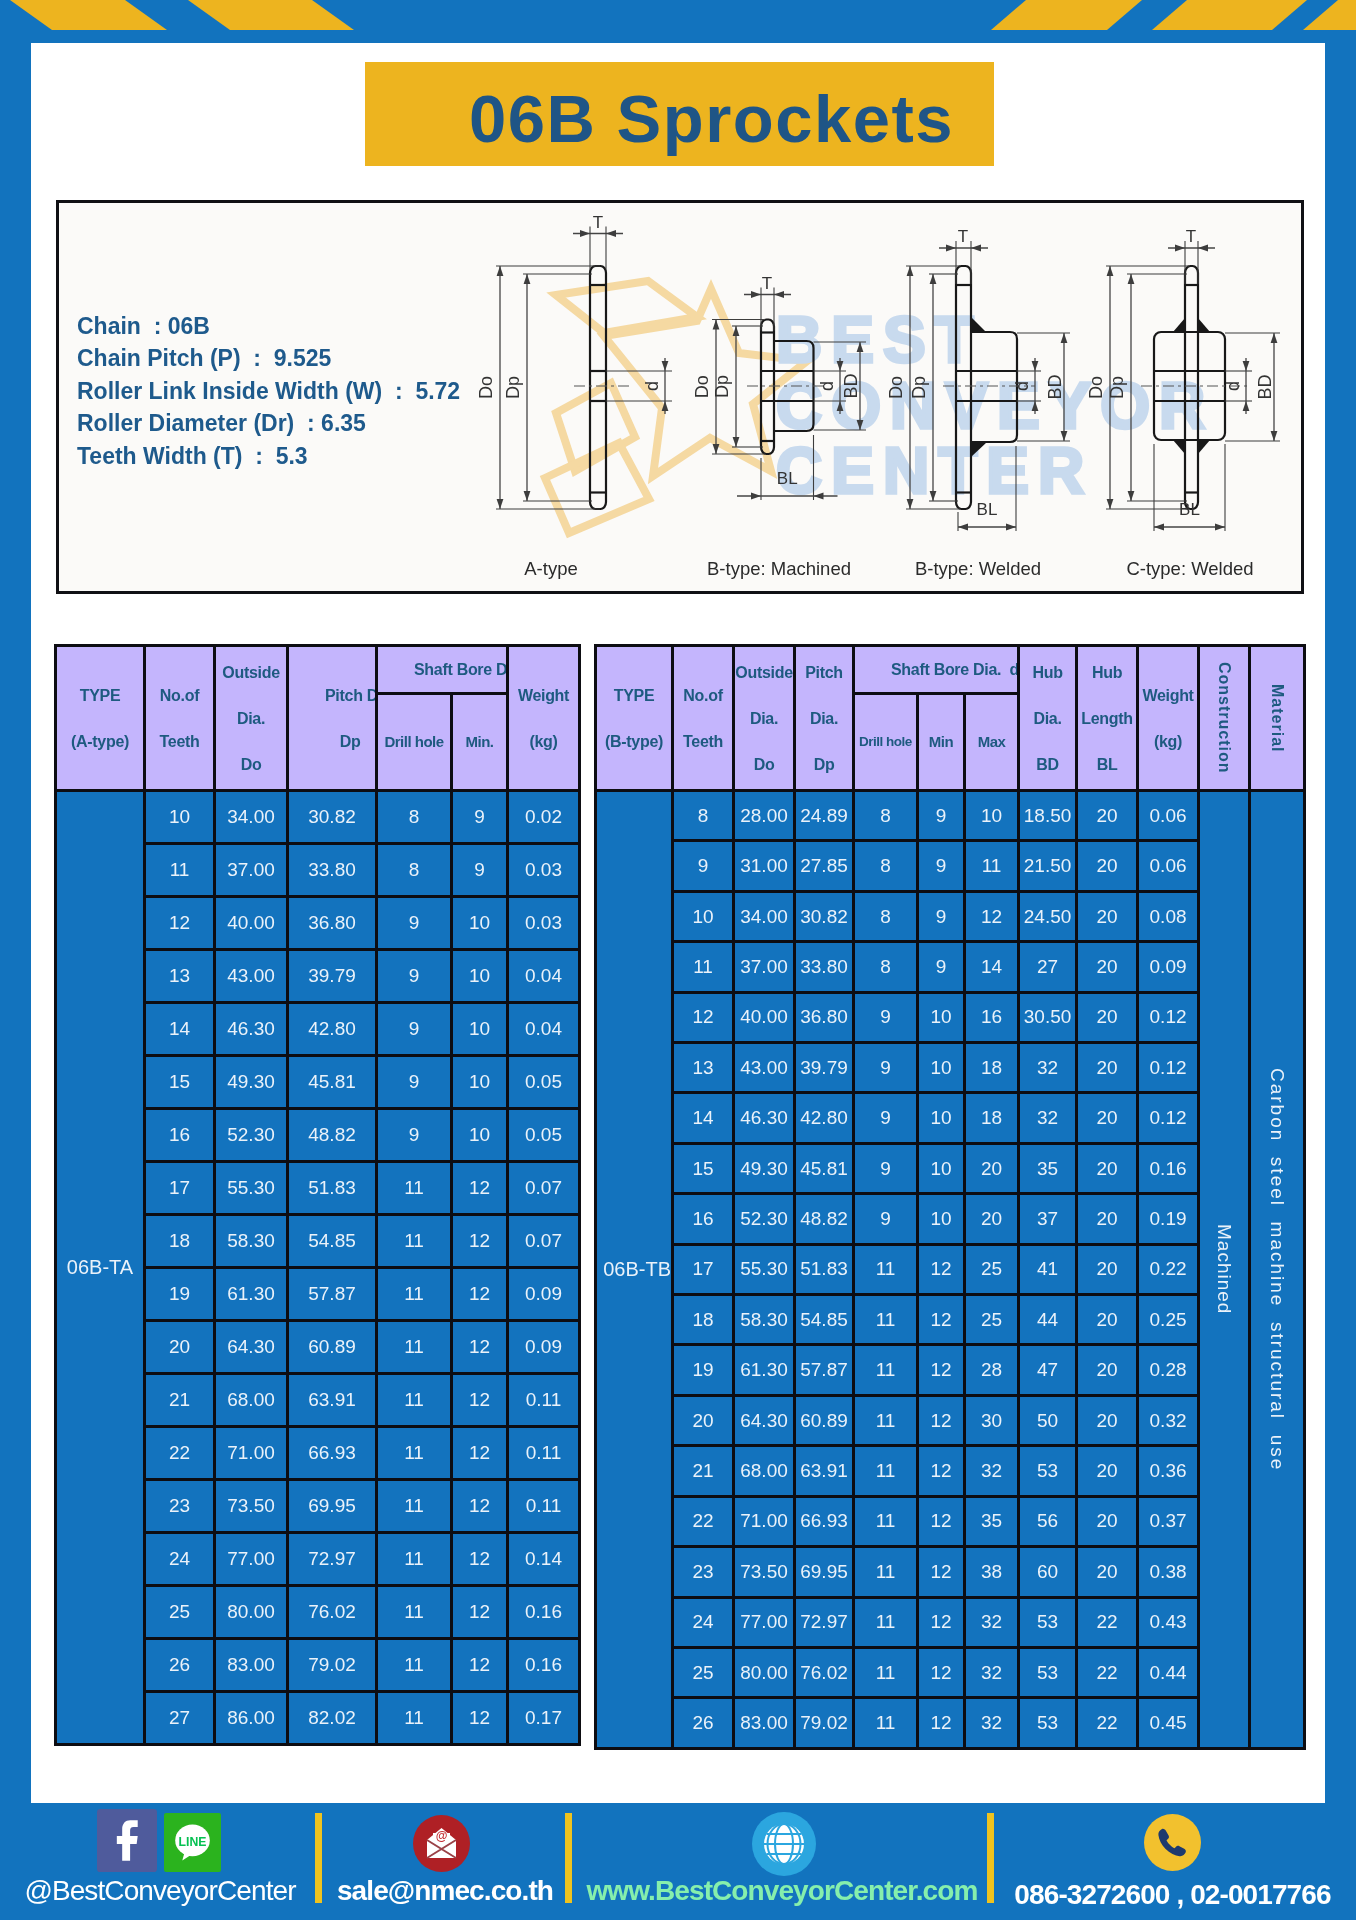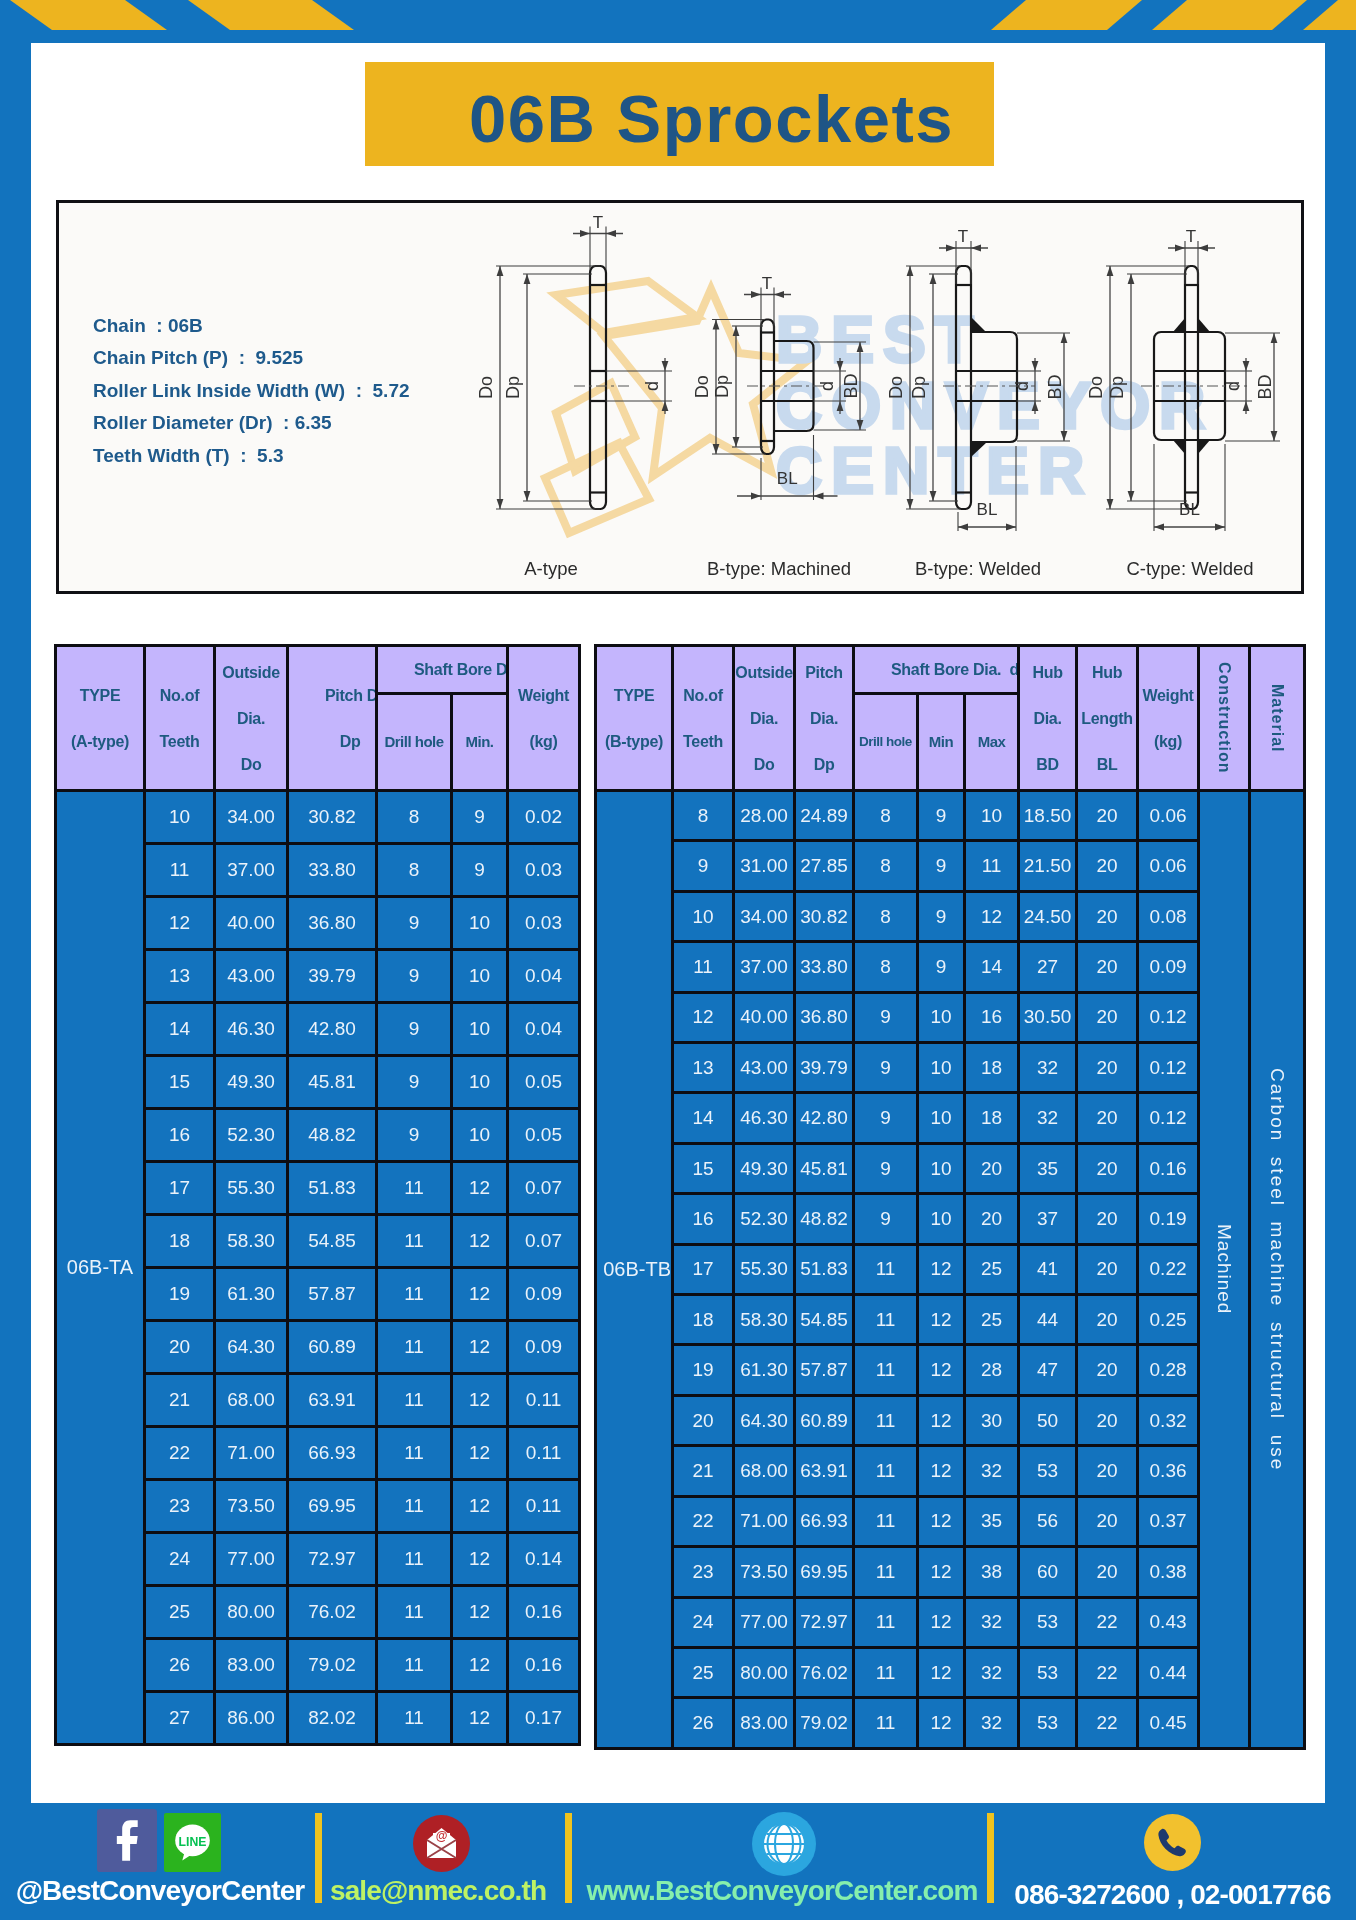"Chain : 06B" div.abs { font-size: 19px -> 23px; margin-left: 16px -> none }
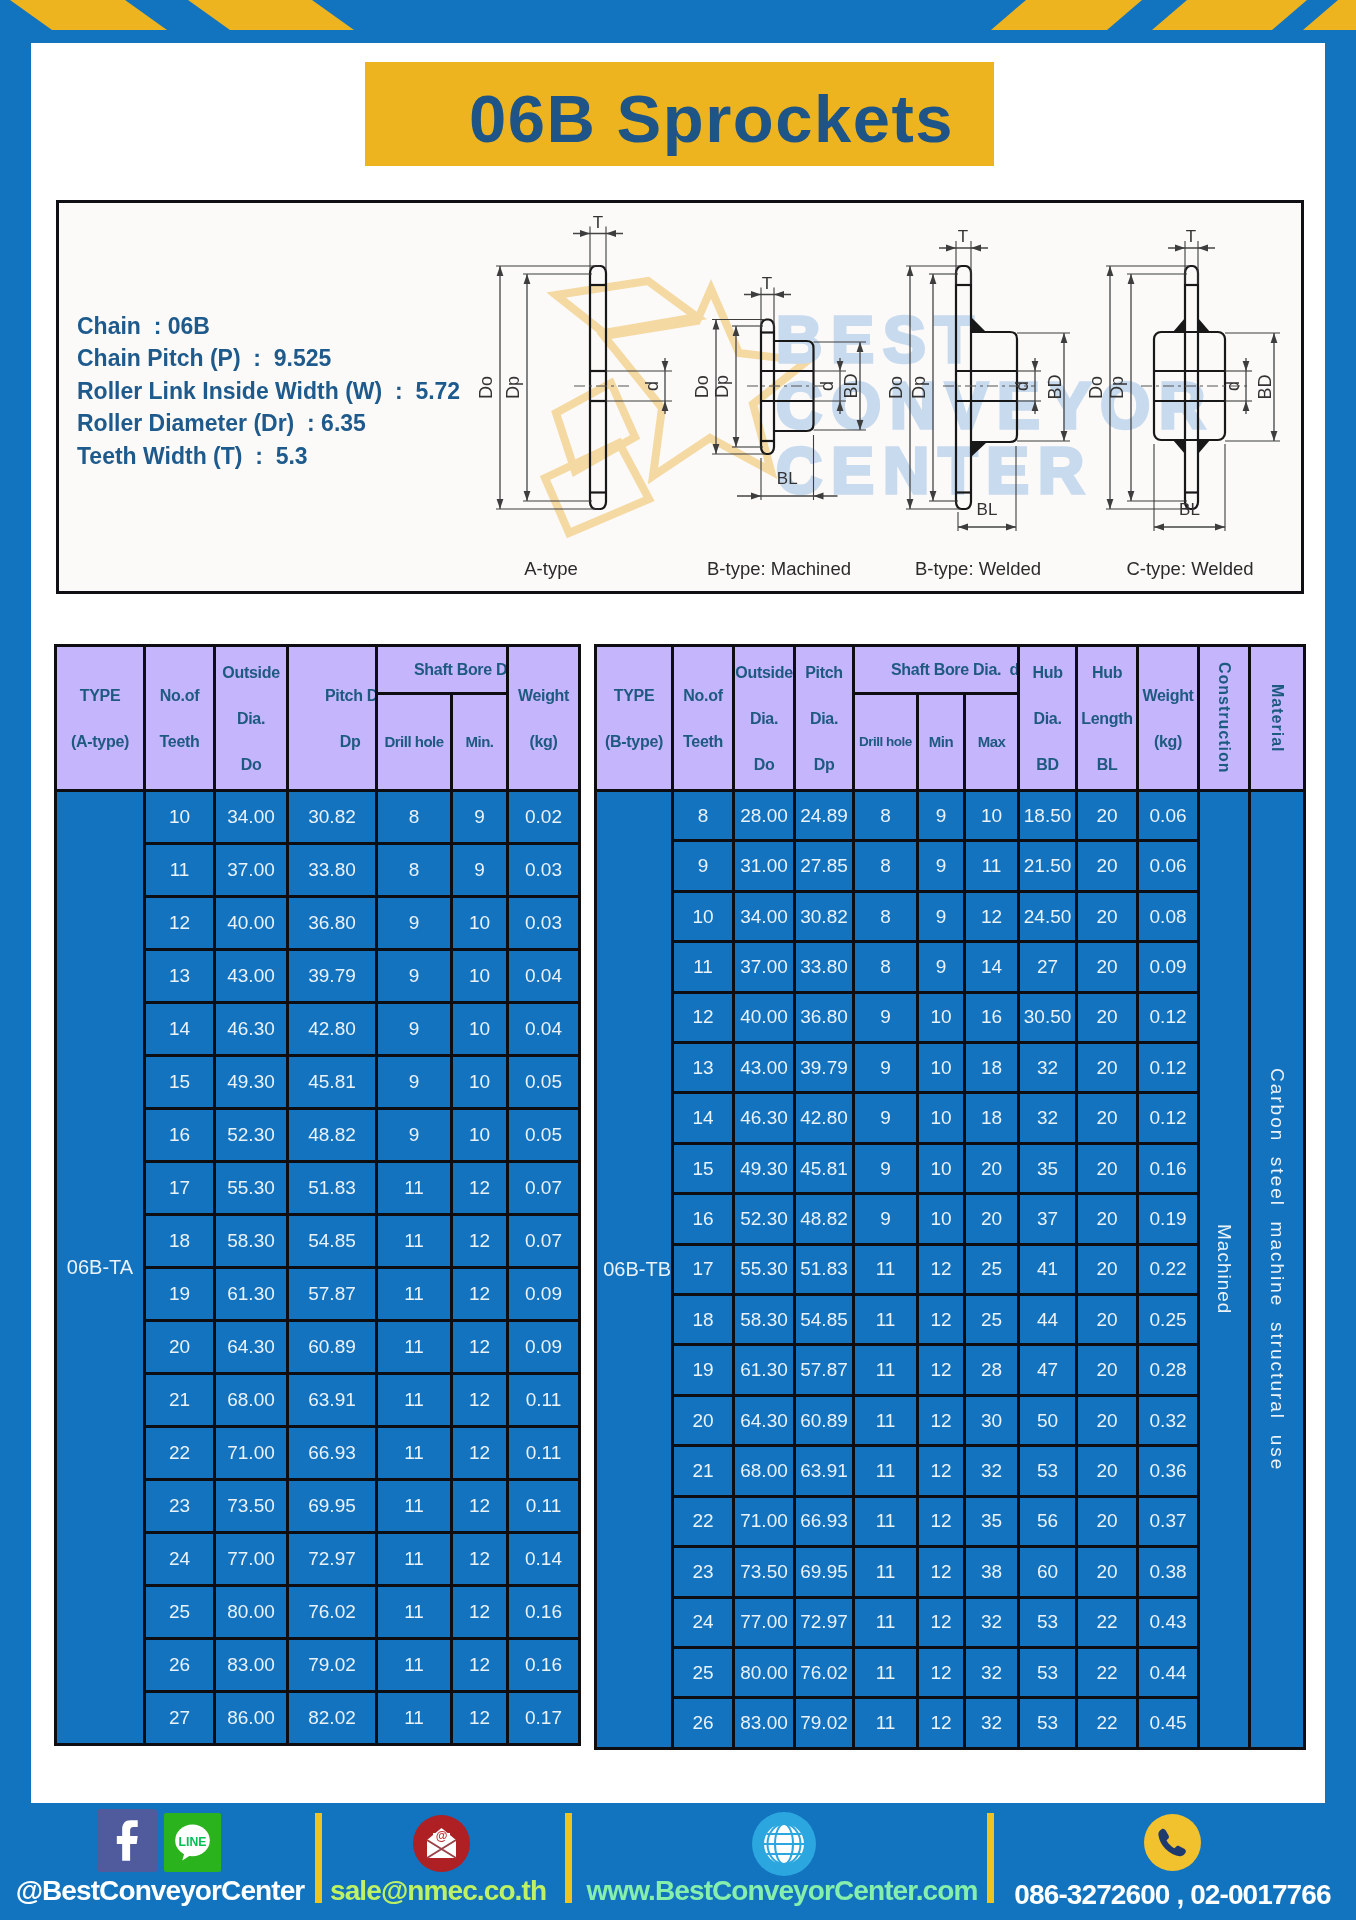"@BestConveyorCenter" div.abs { font-weight: bold -> normal }
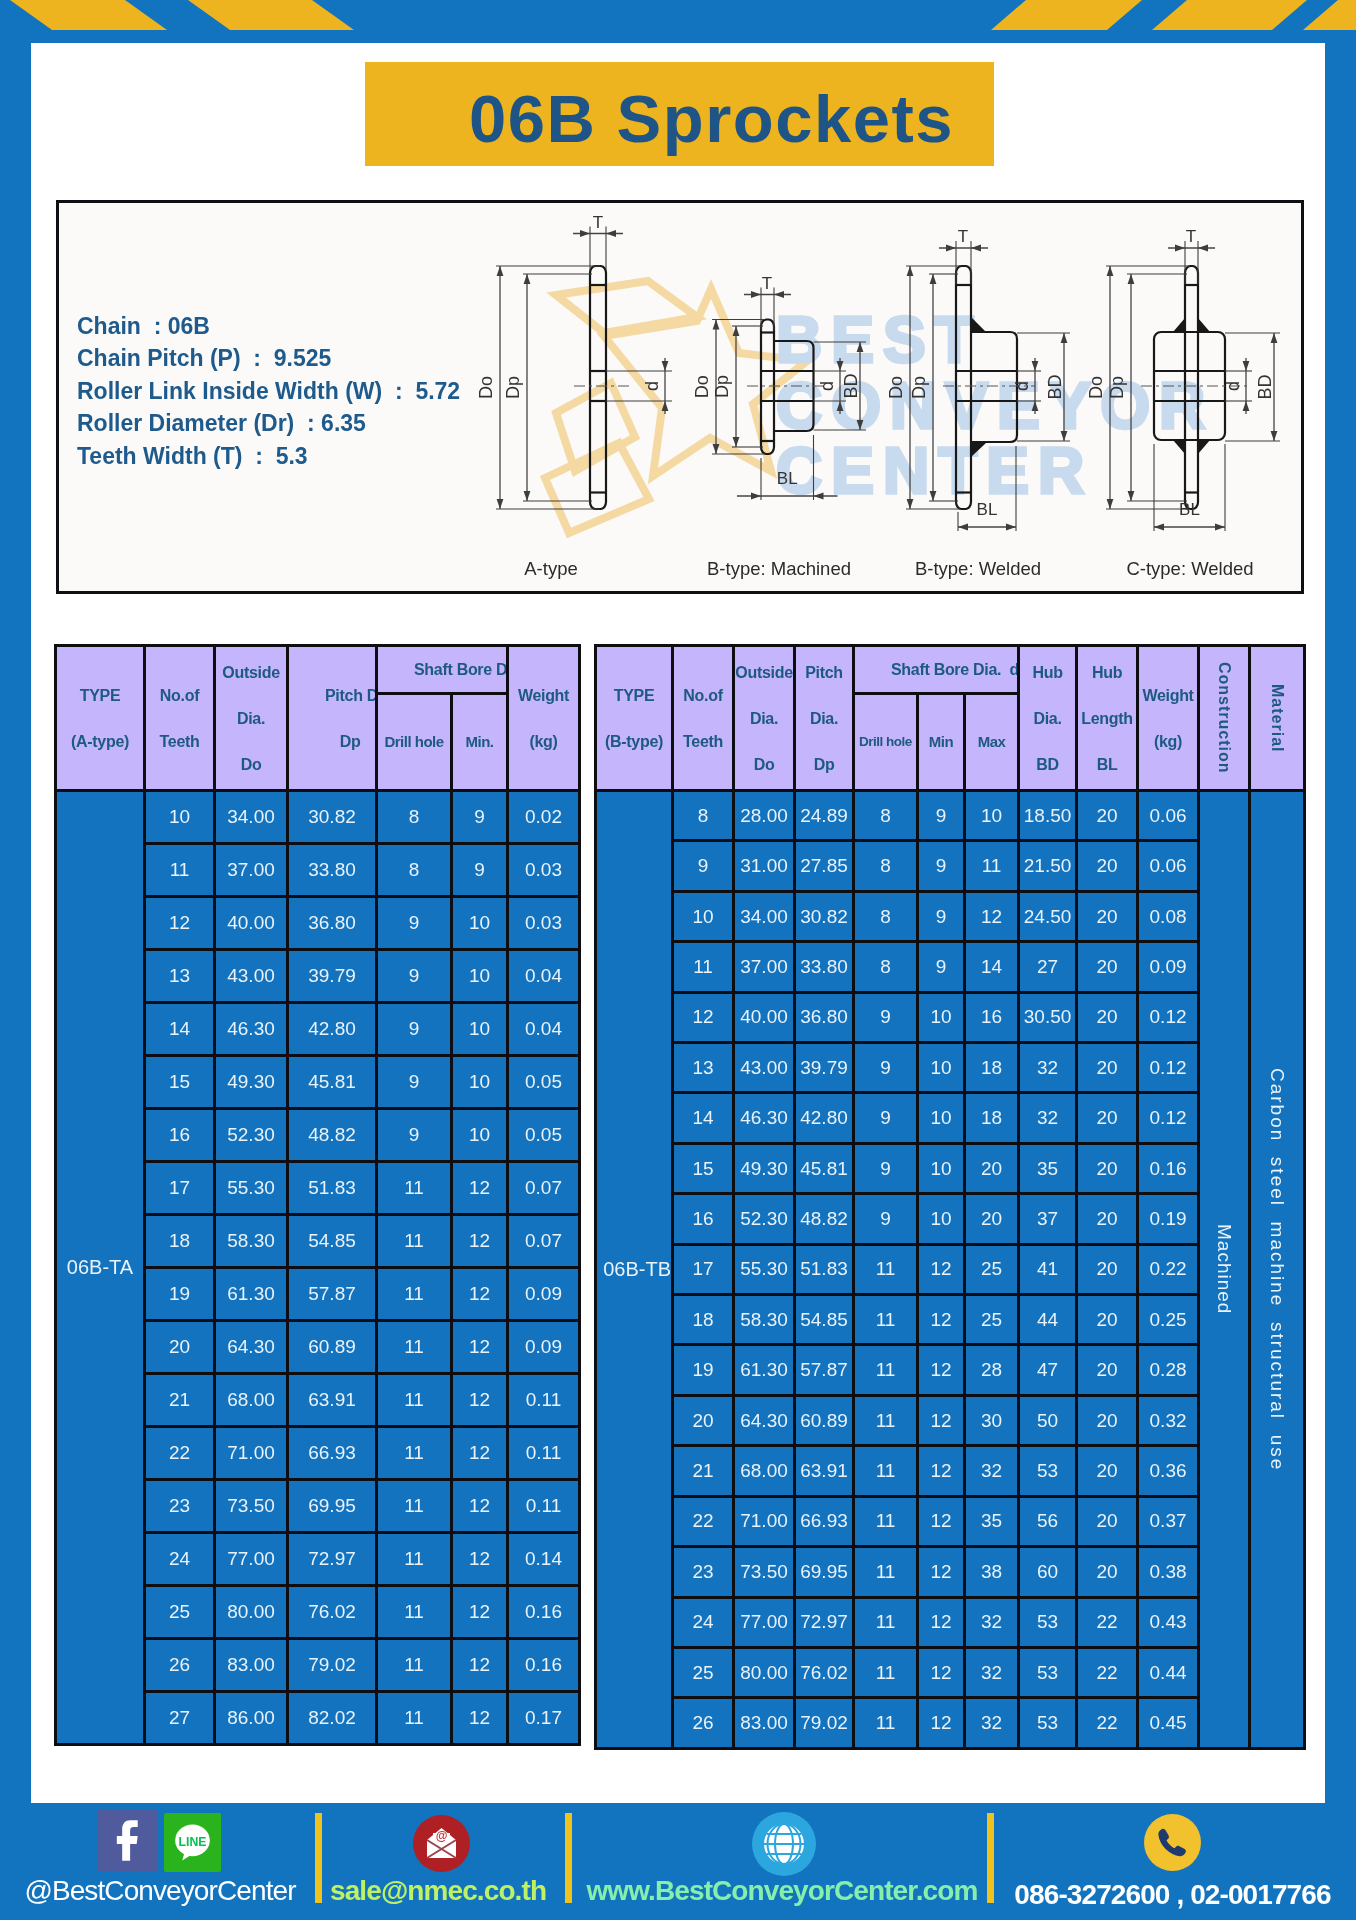"sale@nmec.co.th" div.abs { color: #bef264 -> #ffffff; text-align: left -> center }
